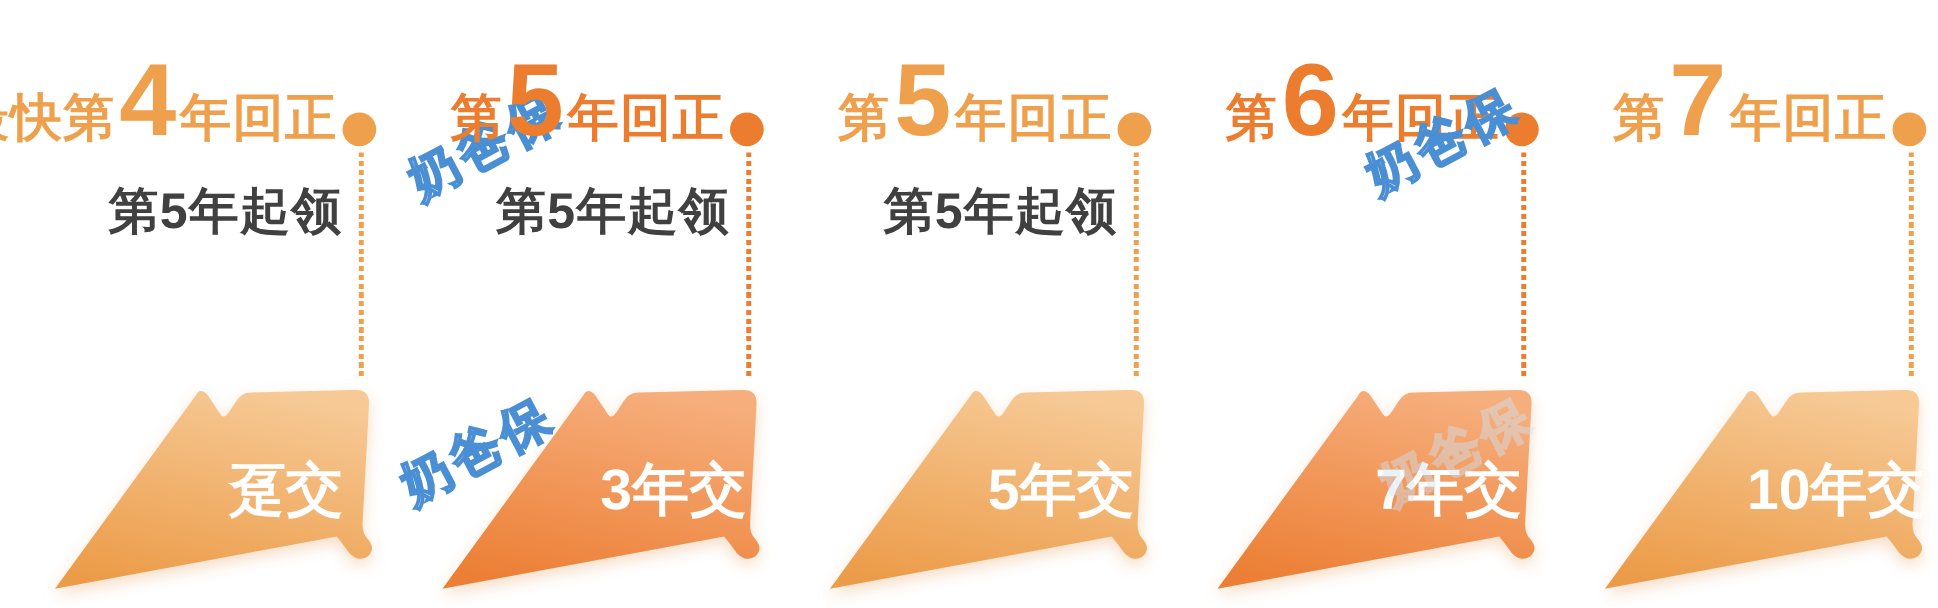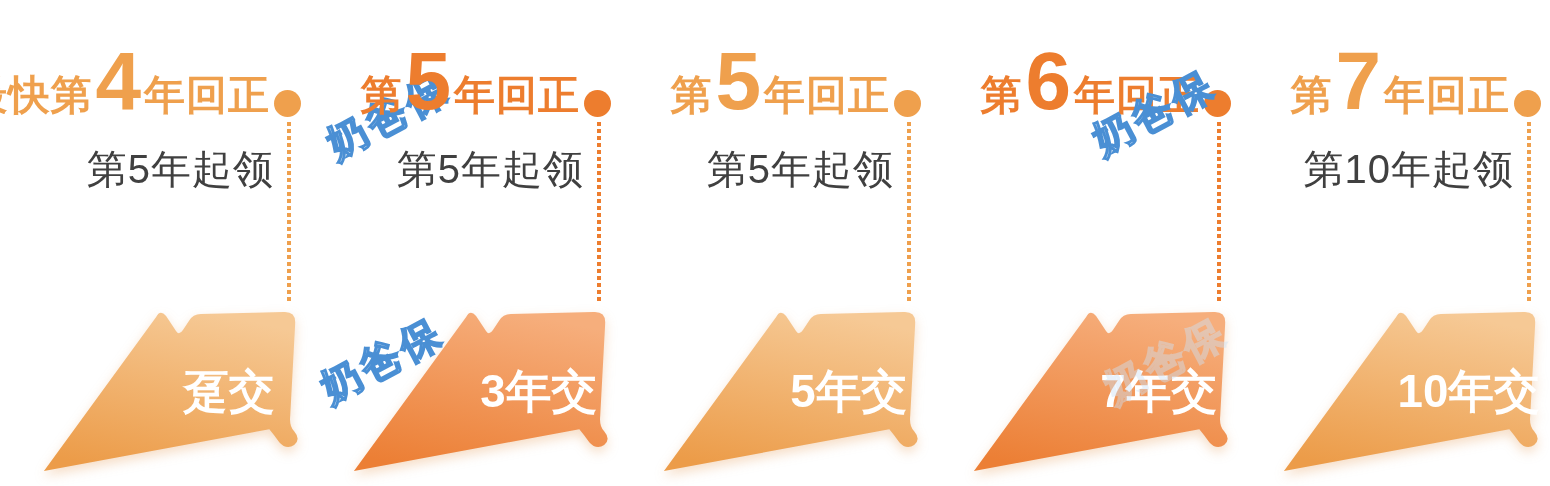"第5年起领" .subtitle { font-weight: none -> bold }
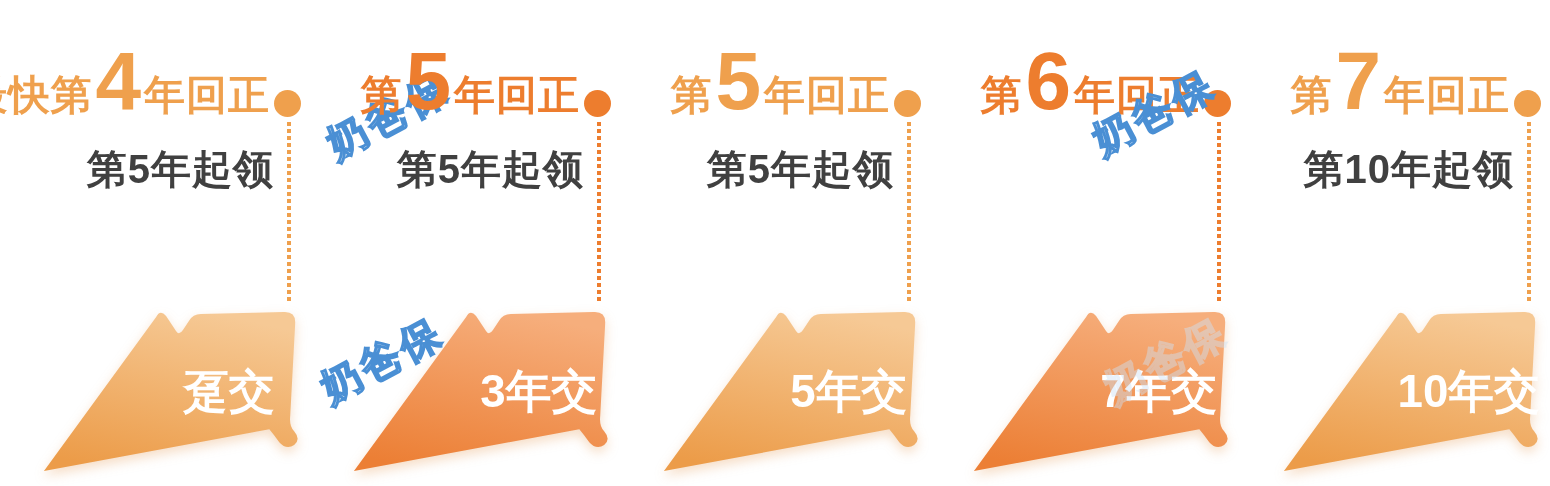"第10年起领" div.subtitle { html: <div>第10年起领</div> -> none }
